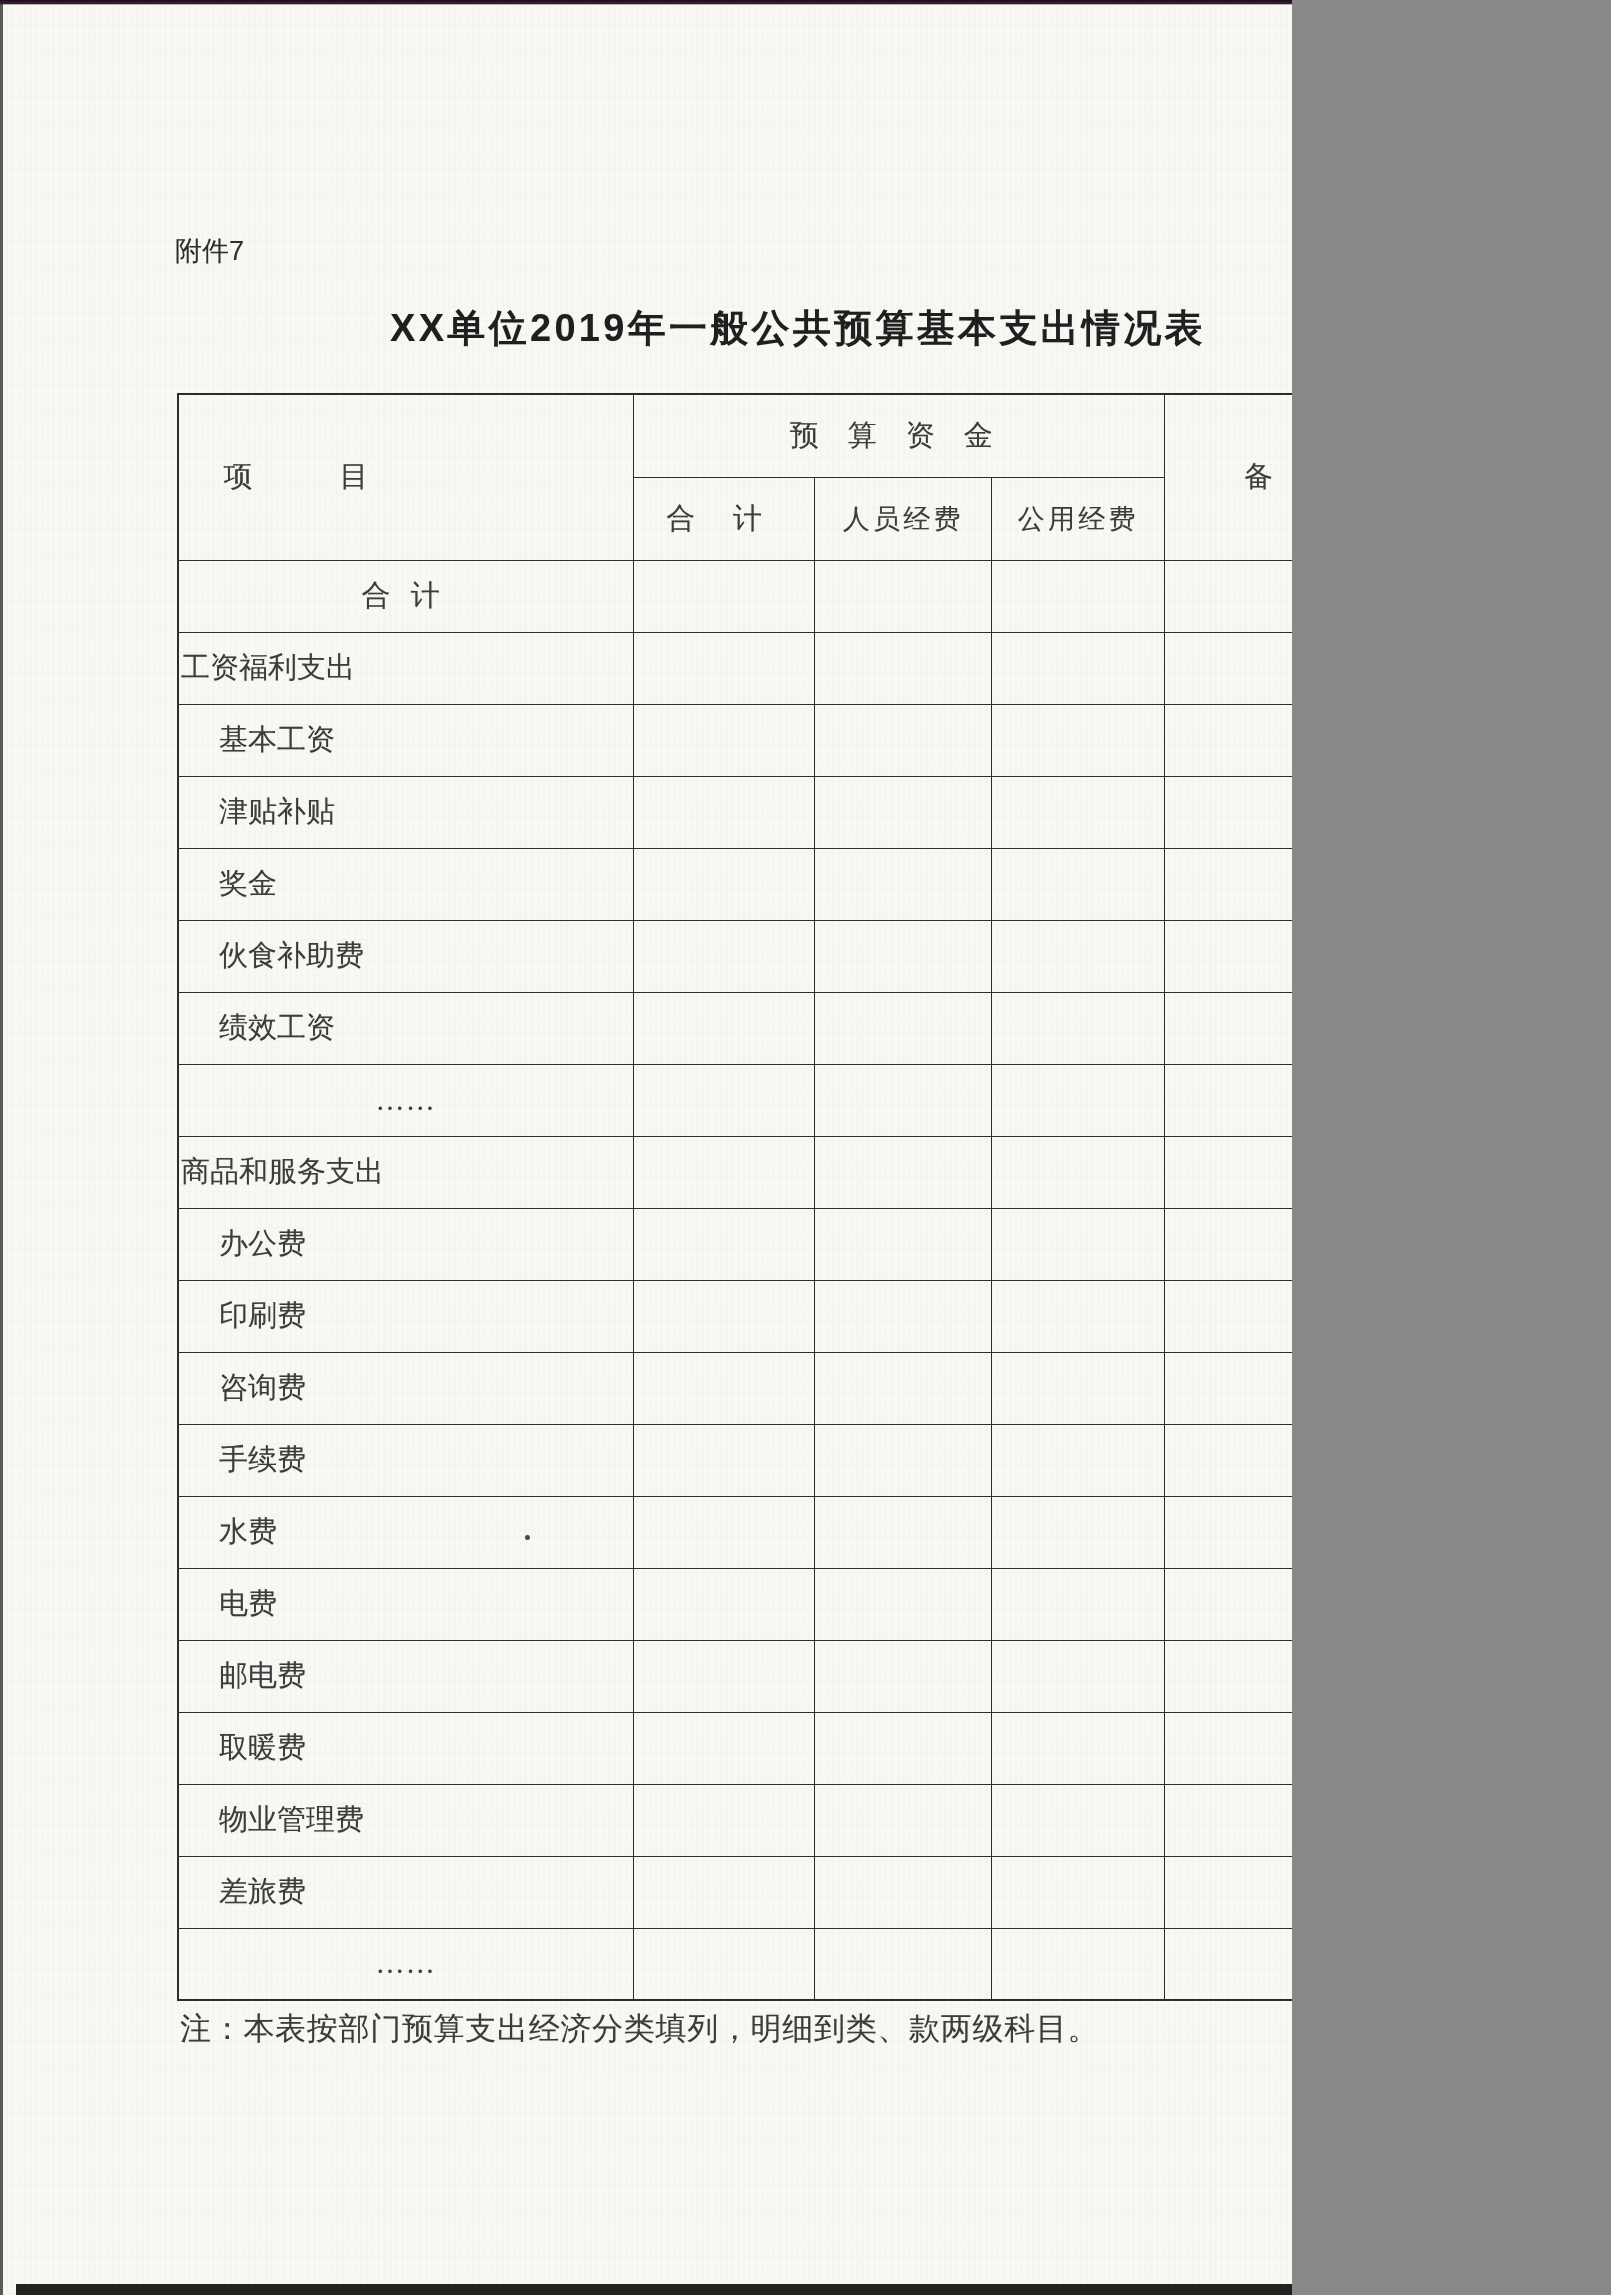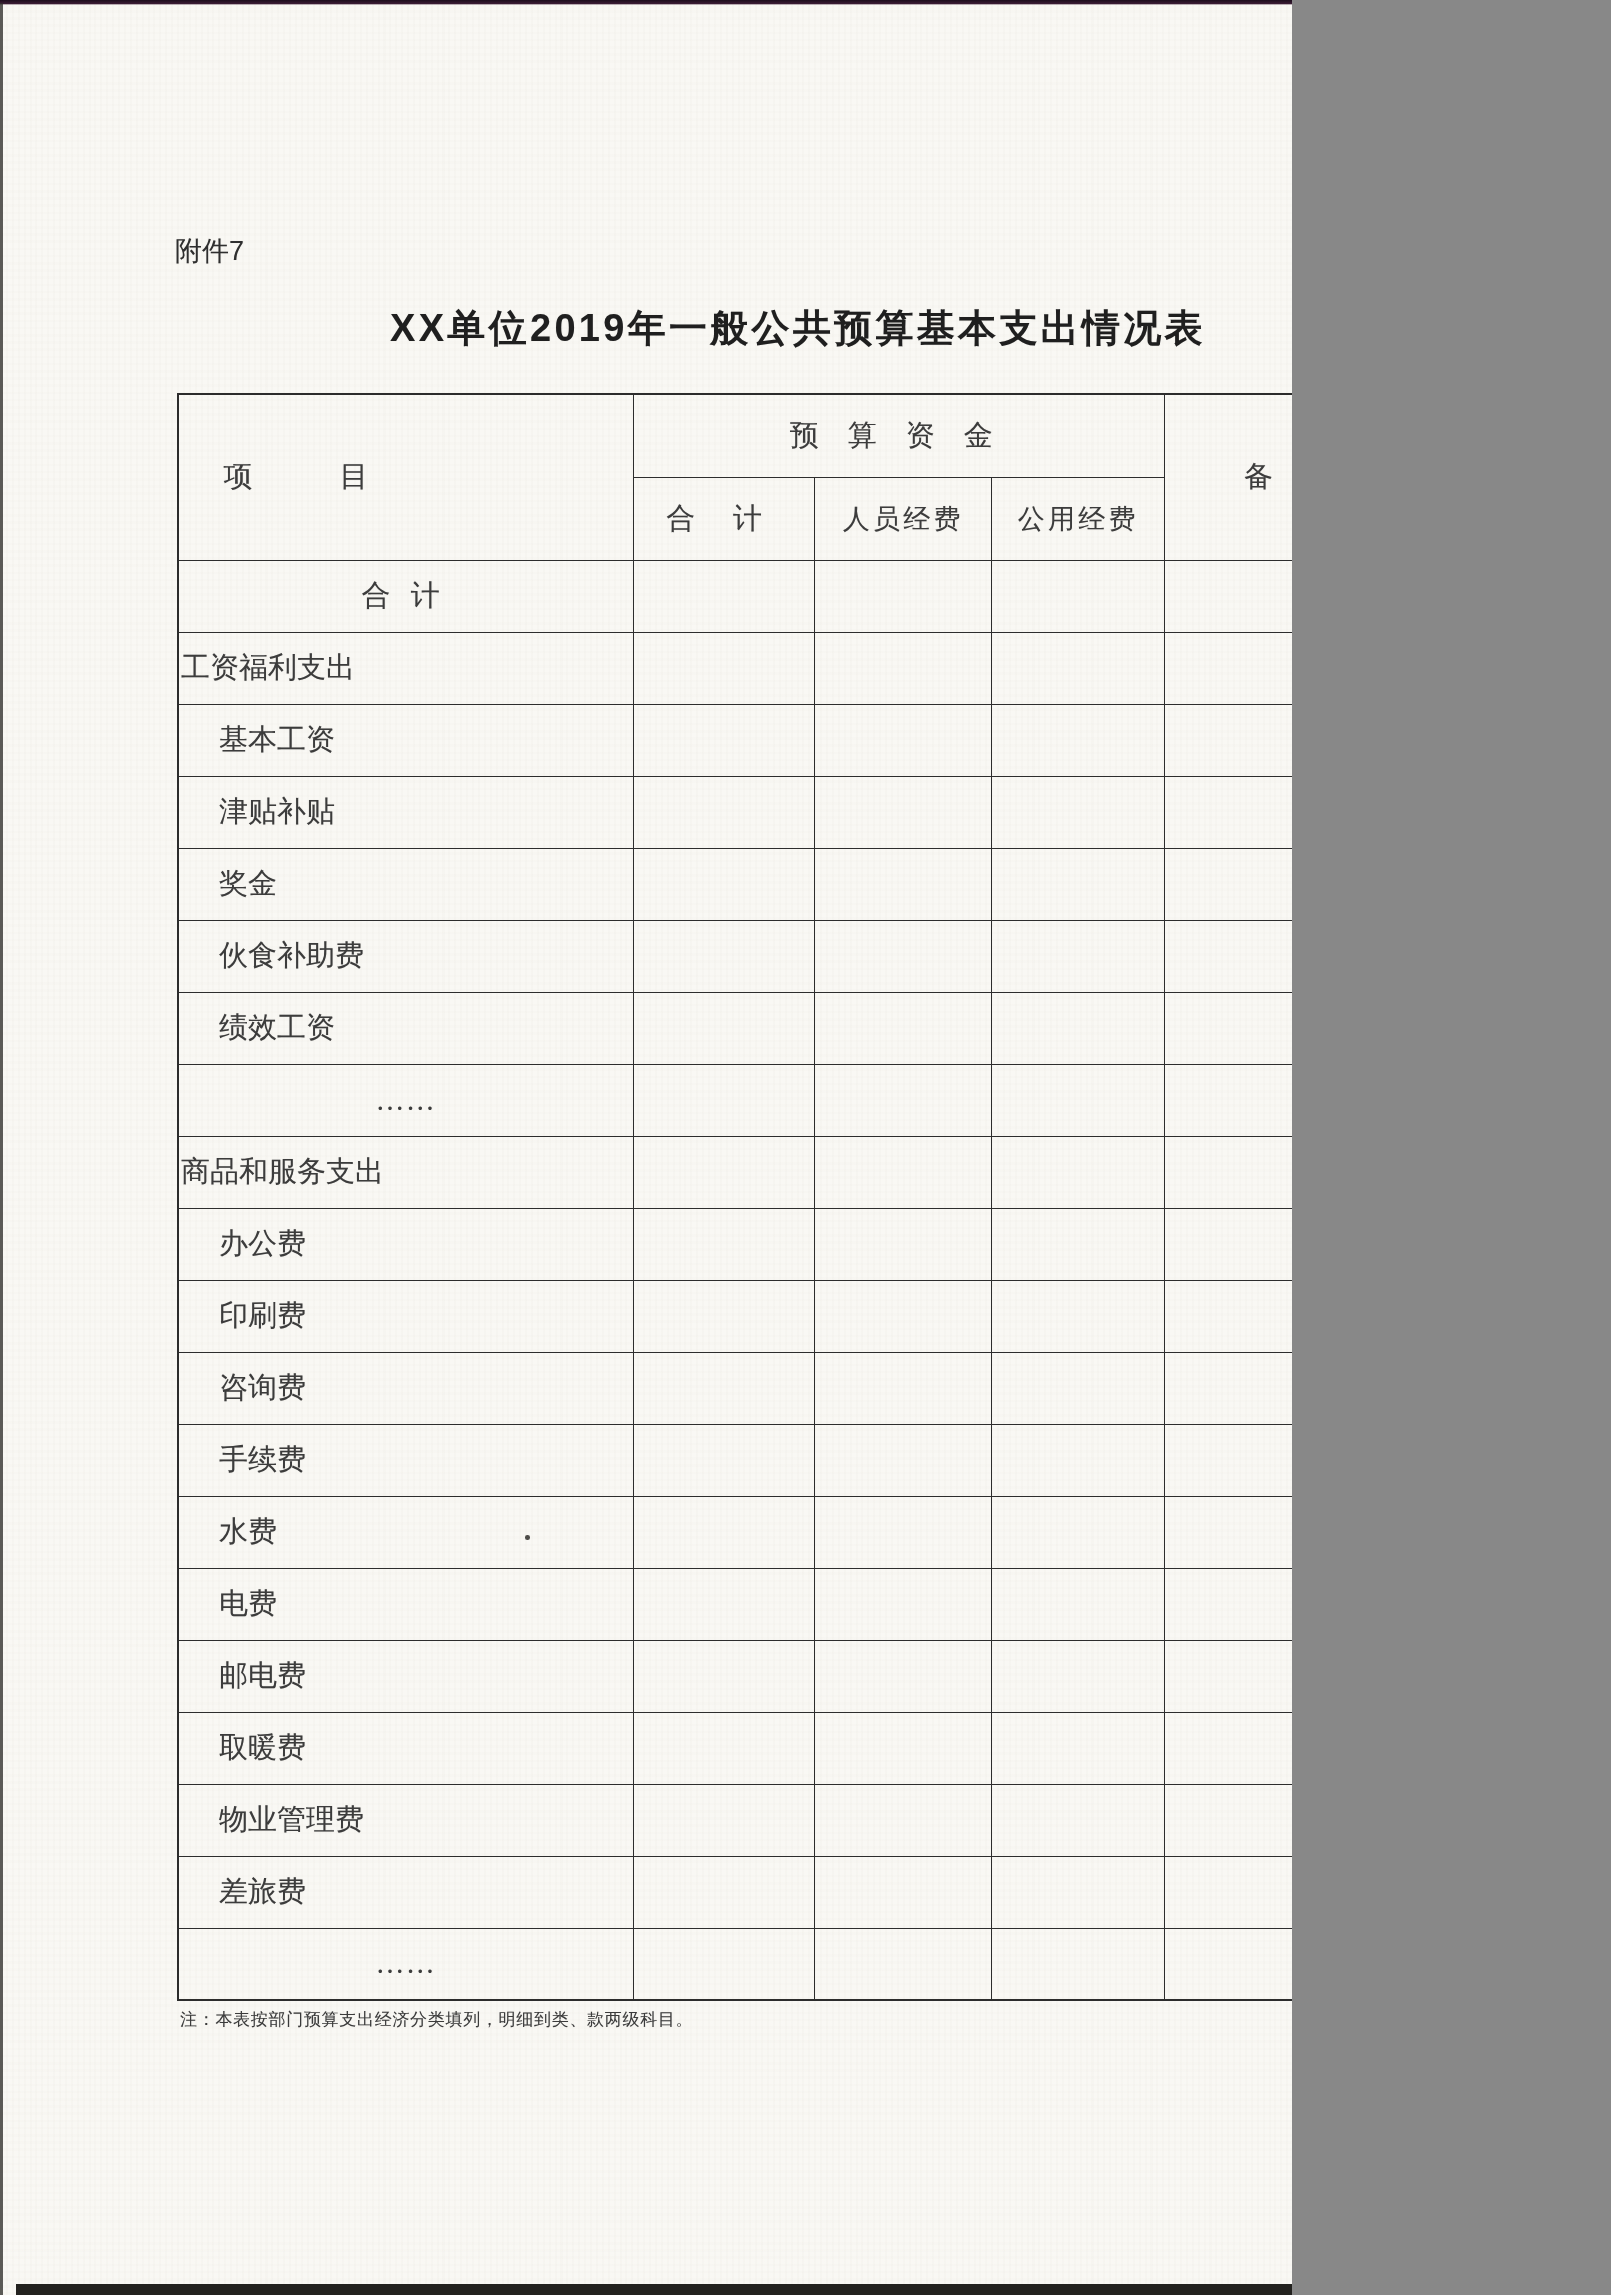"注：本表按部门预算支出经济分类填列，明细到类、款两级科目。" .footnote { font-size: 17px -> 31px }
